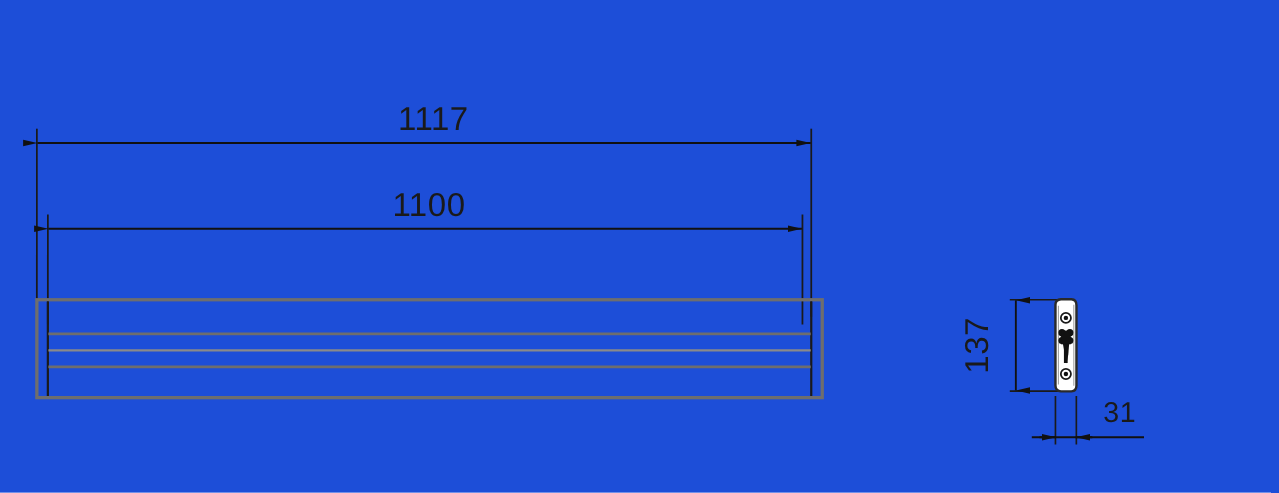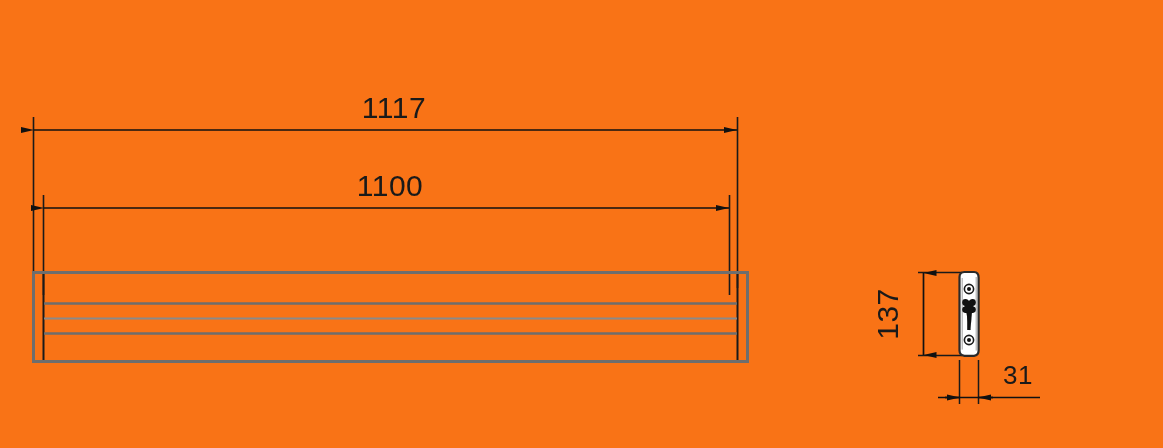"1117" #canvas { background: #f97316 -> #1d4ed8 }
